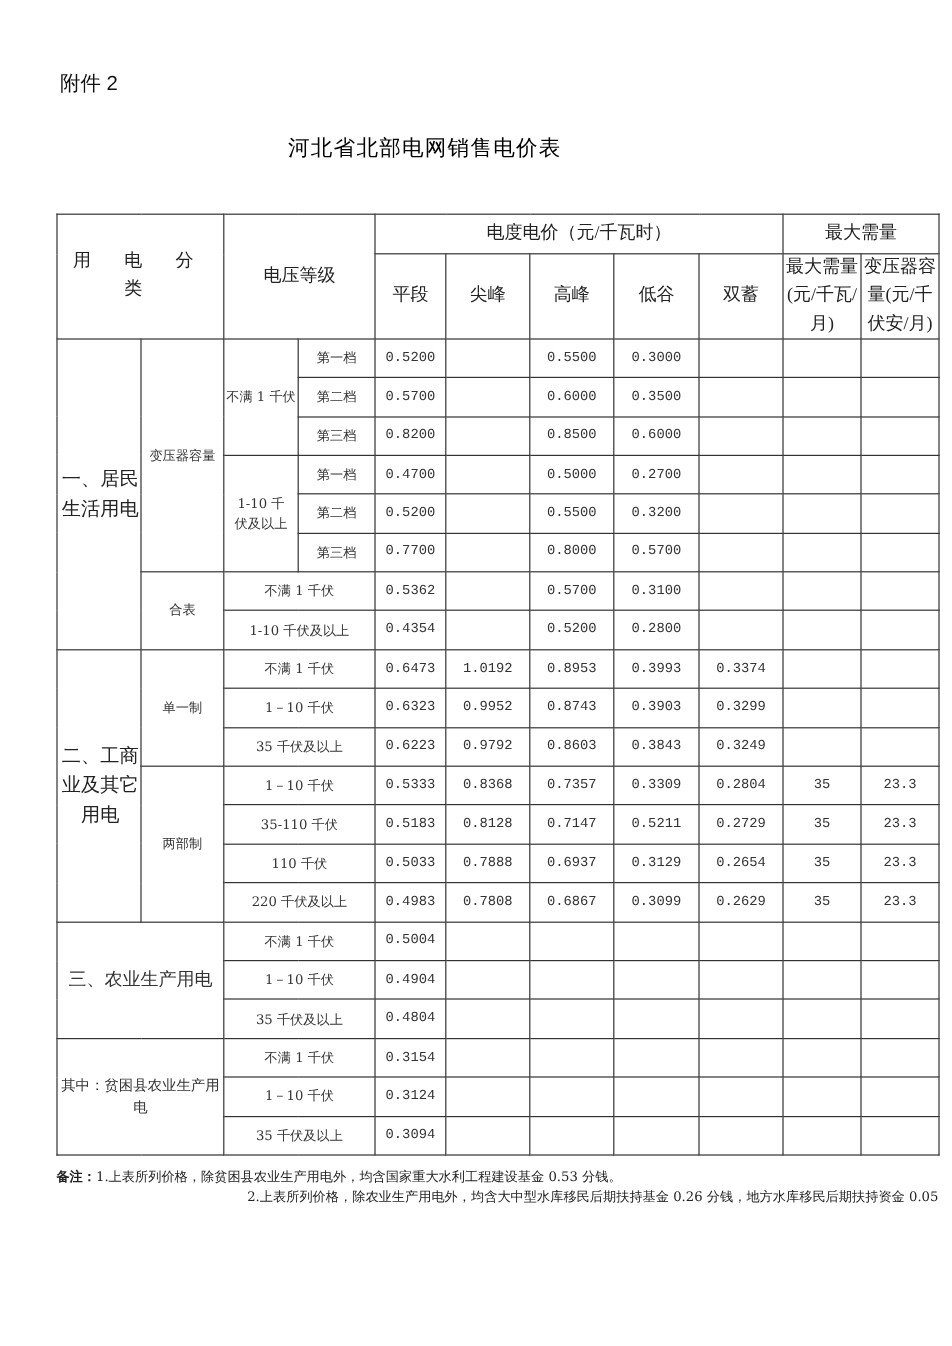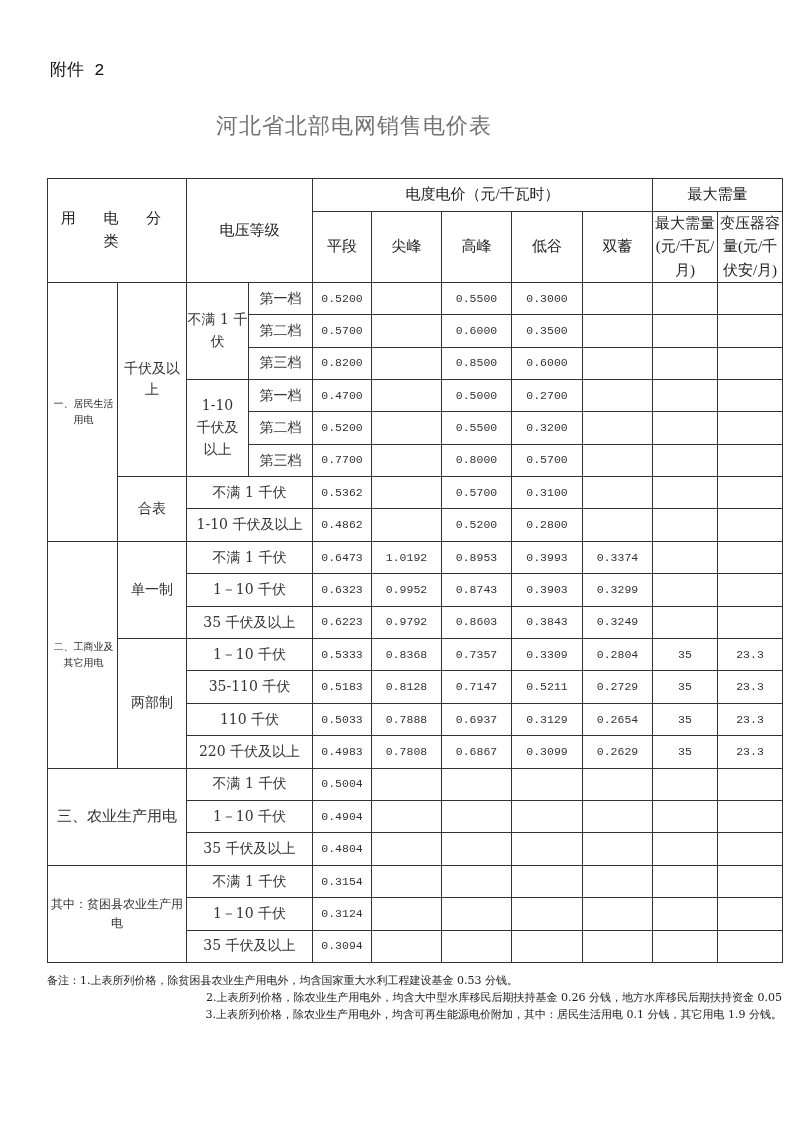"附件 2" .attach { font-family: Liberation Mono, monospace -> Liberation Sans, sans-serif }
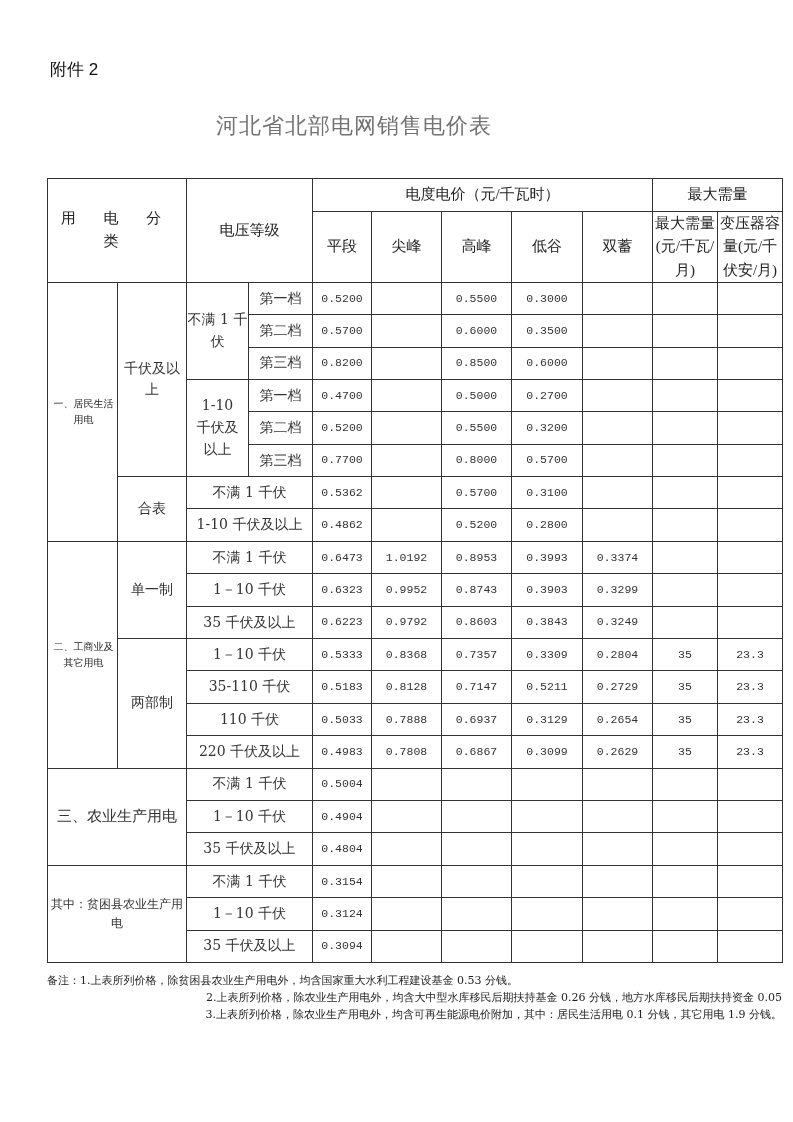"河北省北部电网销售电价表" .title { color: #737373 -> #000000; font-size: 22px -> 18px }
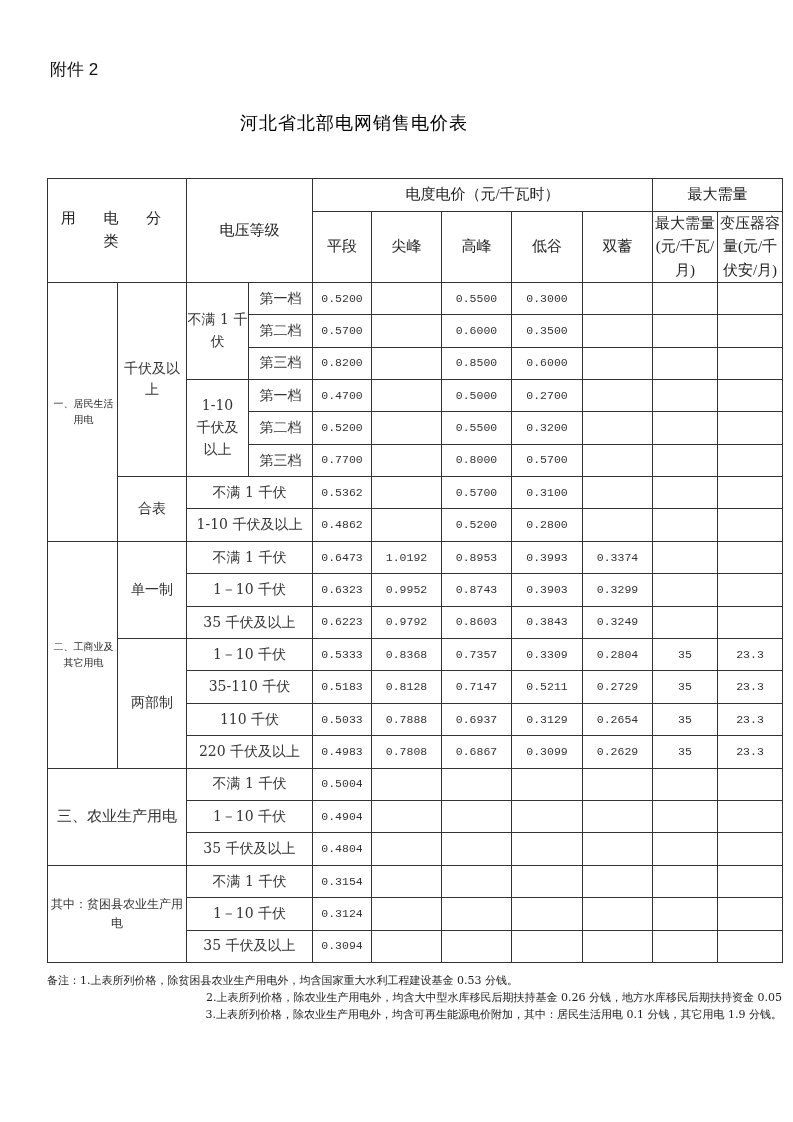"第一档" .lbl { font-size: 14px -> 11px }
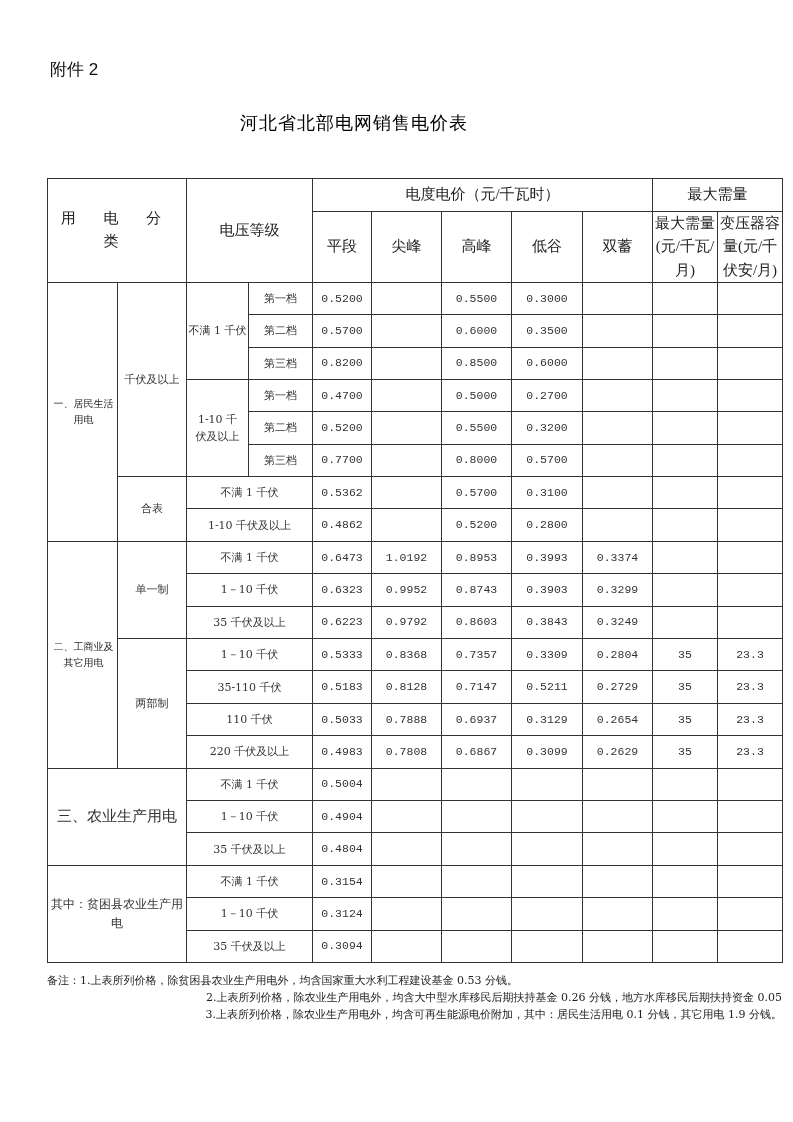"千伏及以上" td.lbl { text: 千伏及以上 -> 变压器容量 }
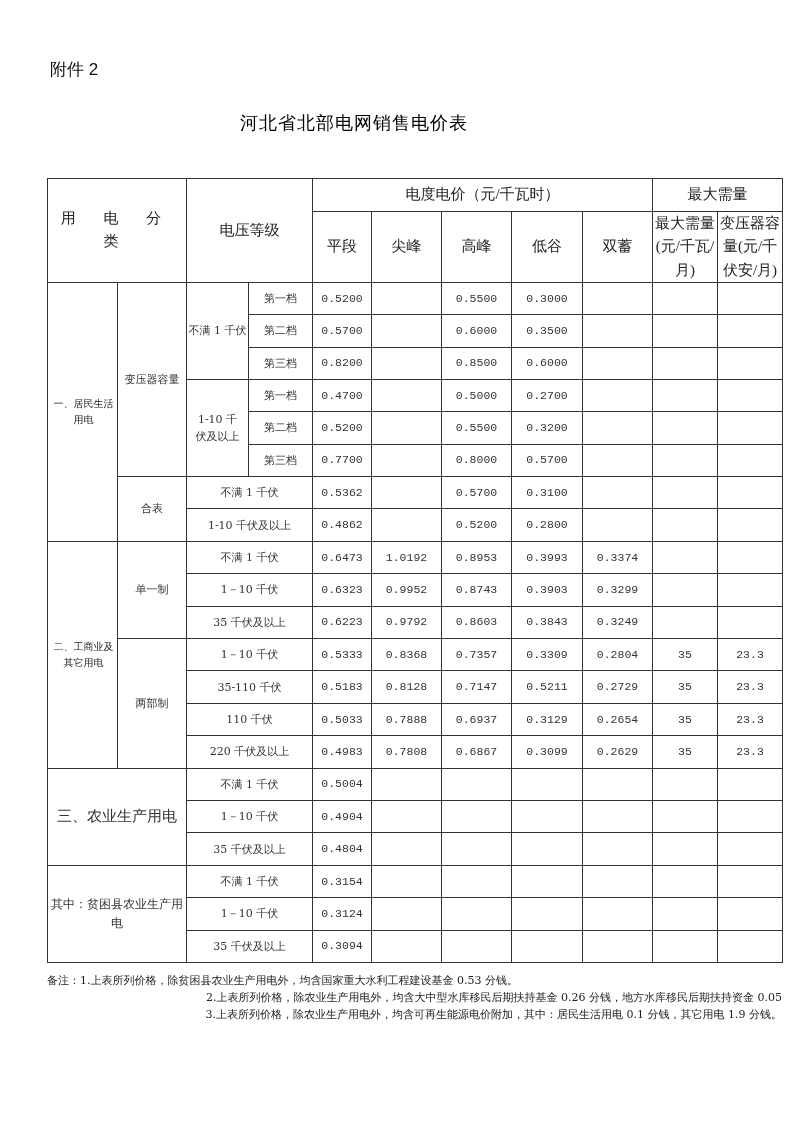"一、居民生活用电" .left-lbl { font-size: 10px -> 16px }
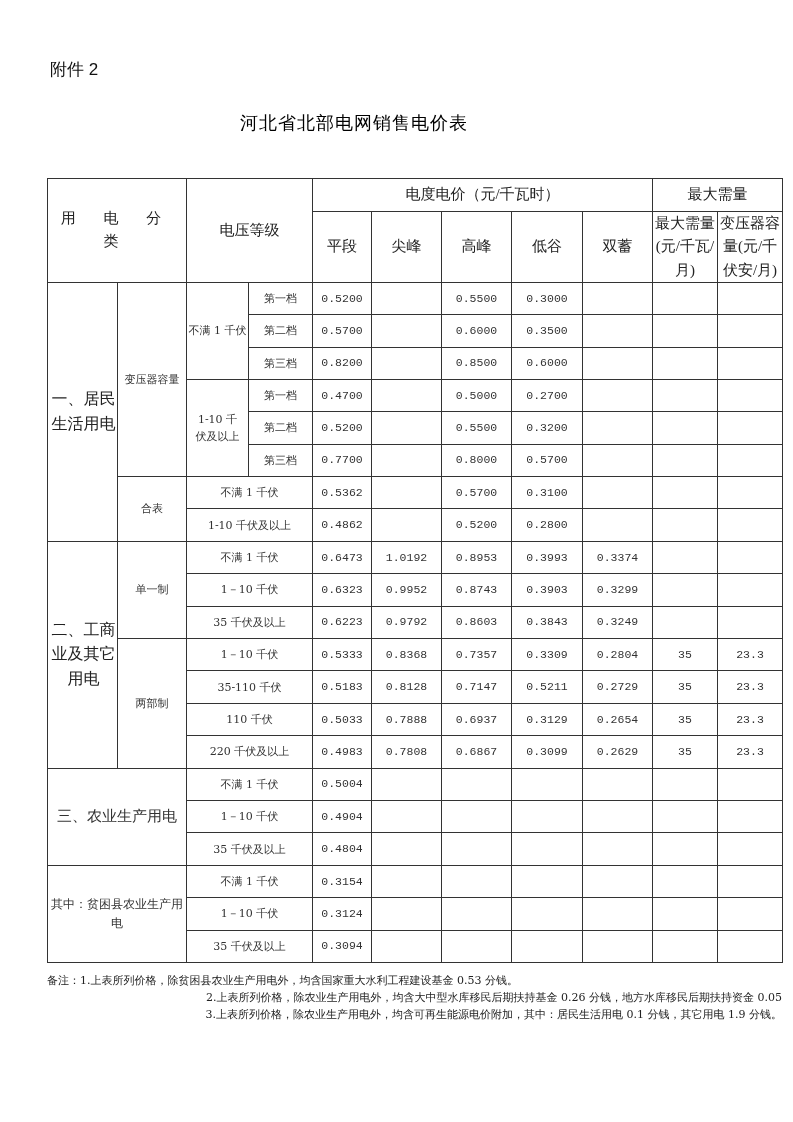"0.4862" td.num { text: 0.4862 -> 0.4354 }
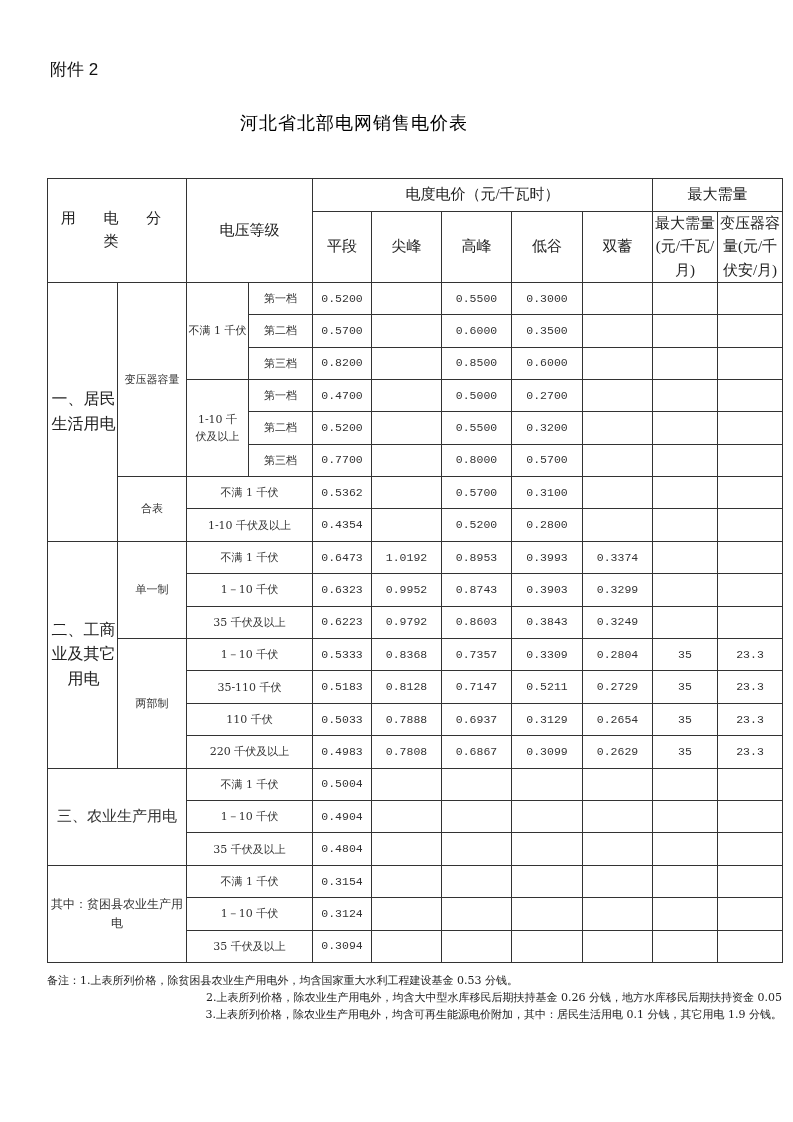"备注：" .notes .lead { font-weight: normal -> bold }
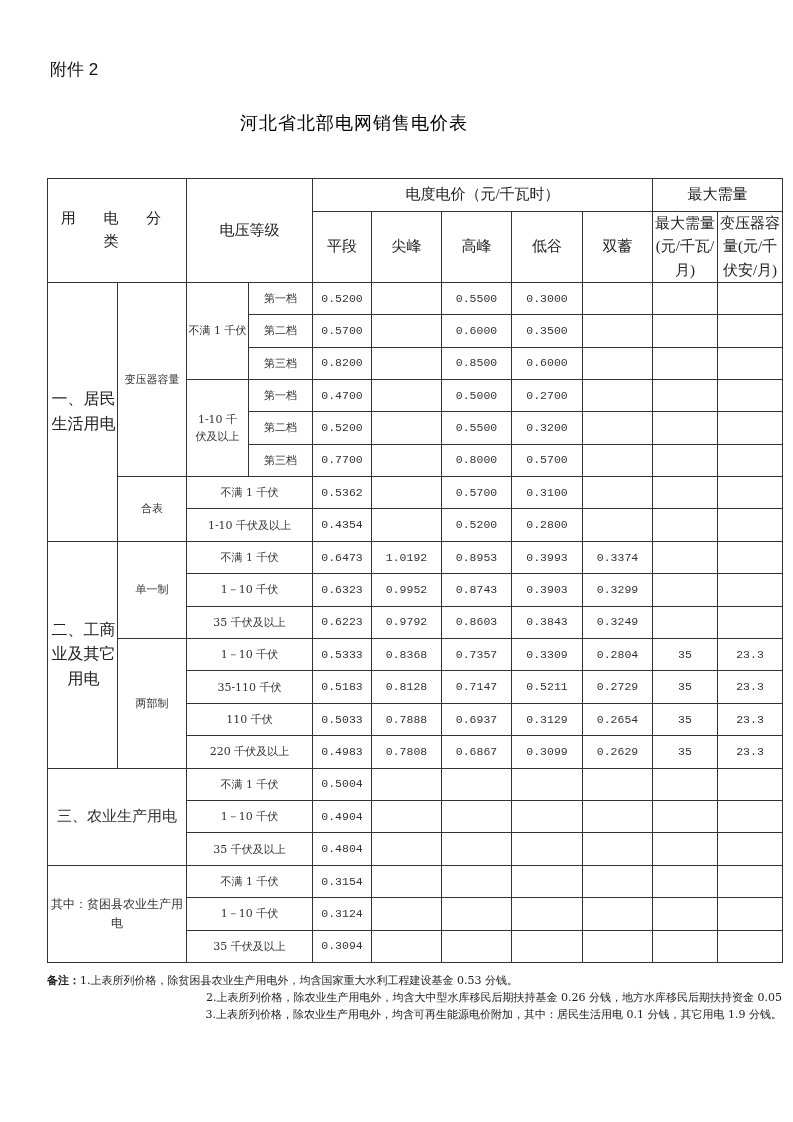"3.上表所列价格，除农业生产用电外，均含可再生能源电价附加，其中：居民生活用电" div.line { html: <div>3.上表所列价格，除农业生产用电外，均含可再生能源电价附加，其中：居民生活用电 0.1 分钱，其它用电 1.9 分钱。</div> -> none }
